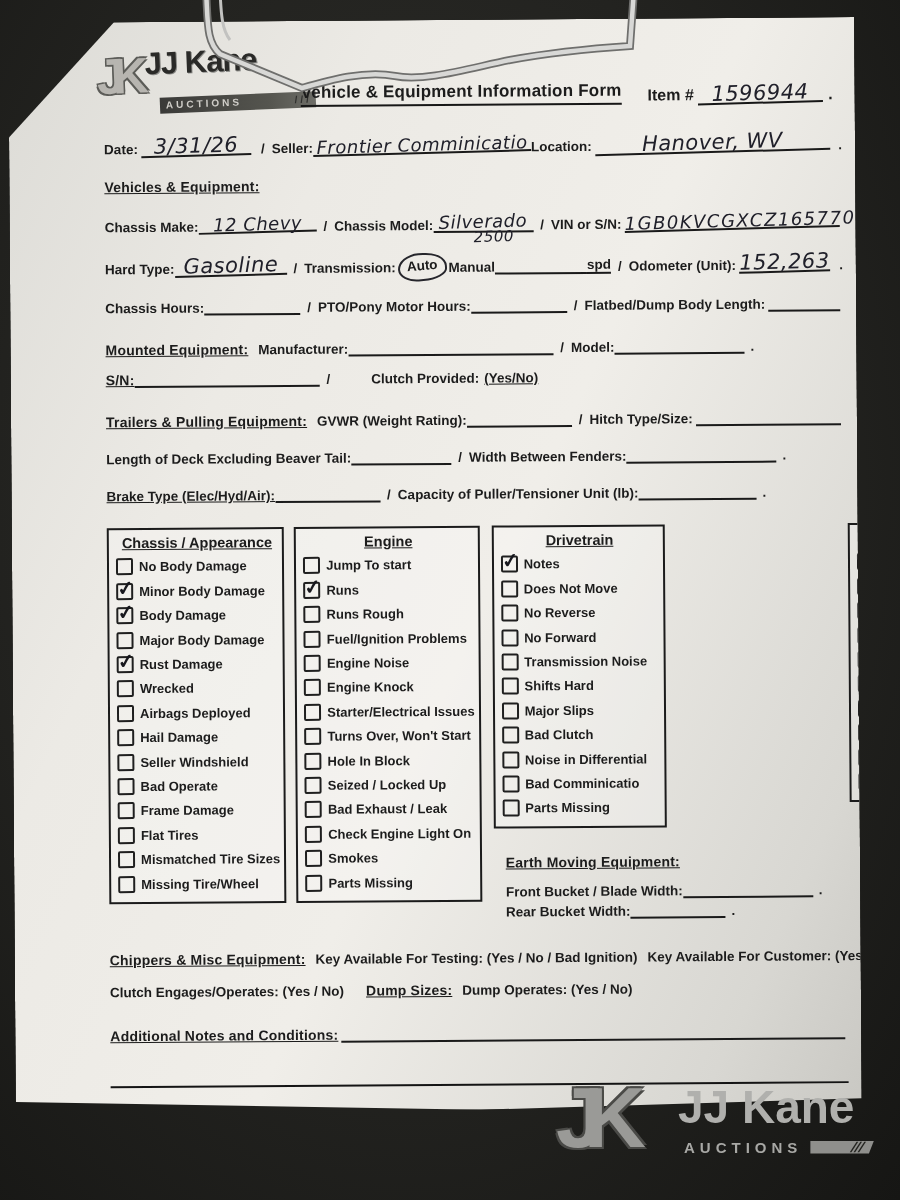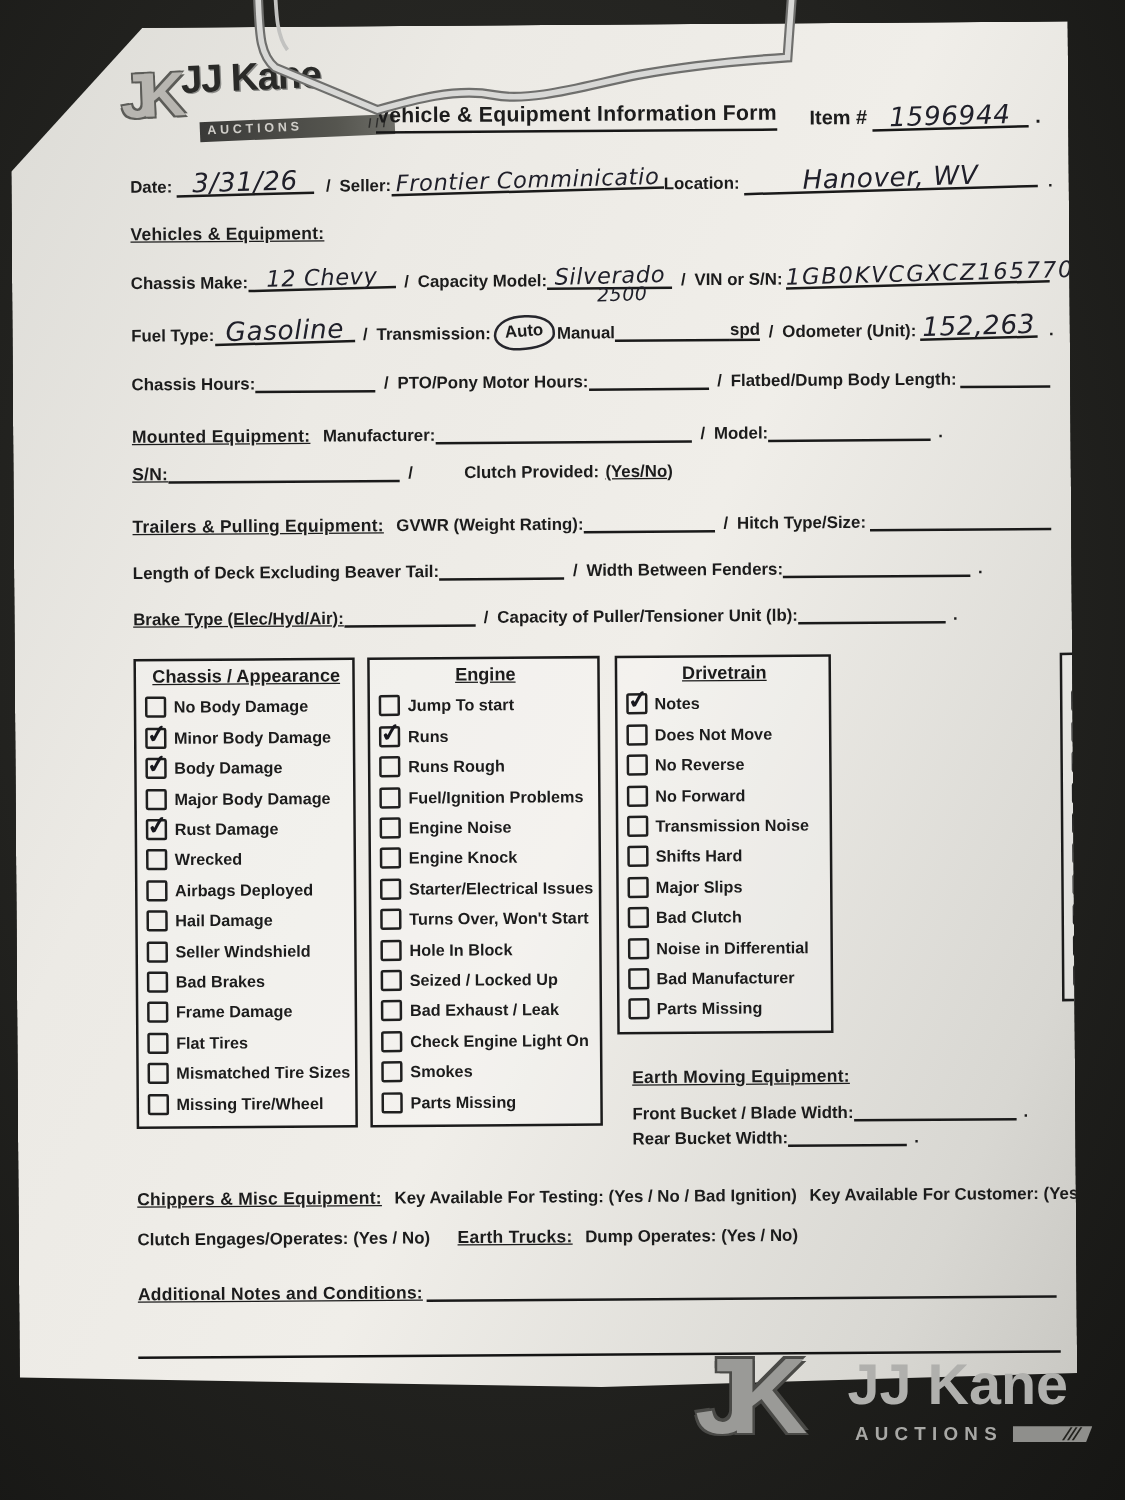"Capacity Model:" span { text: Capacity -> Chassis }
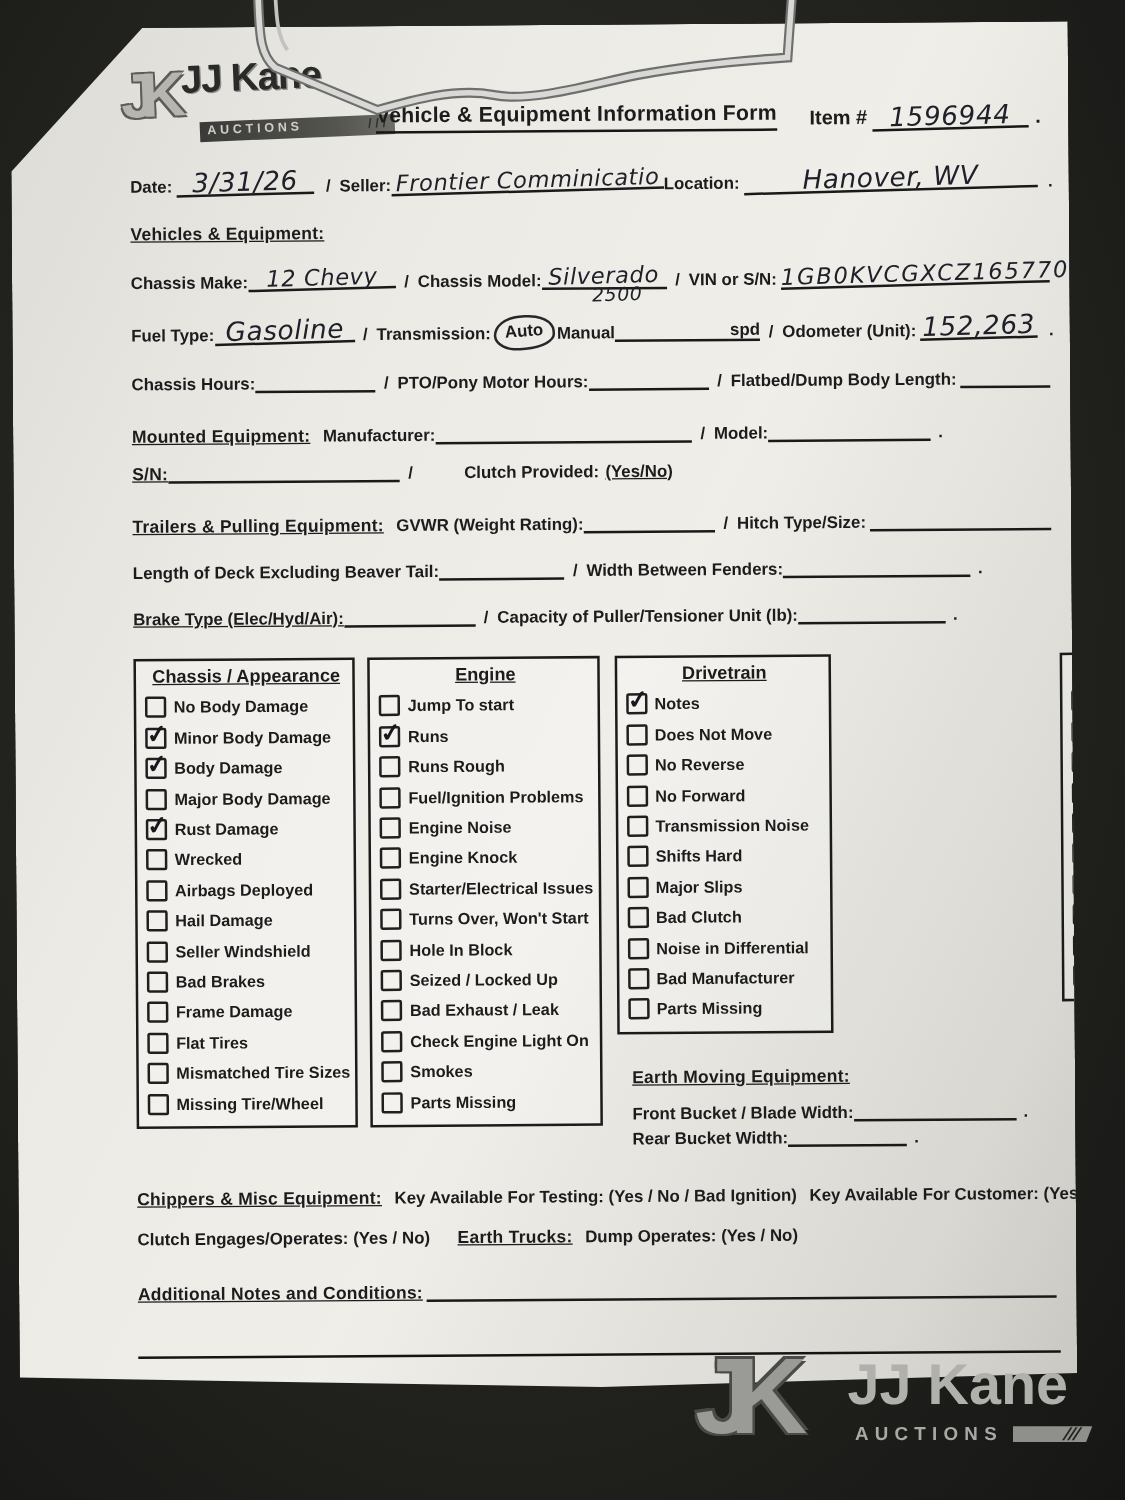"Fuel Type:" span { text: Fuel -> Hard }
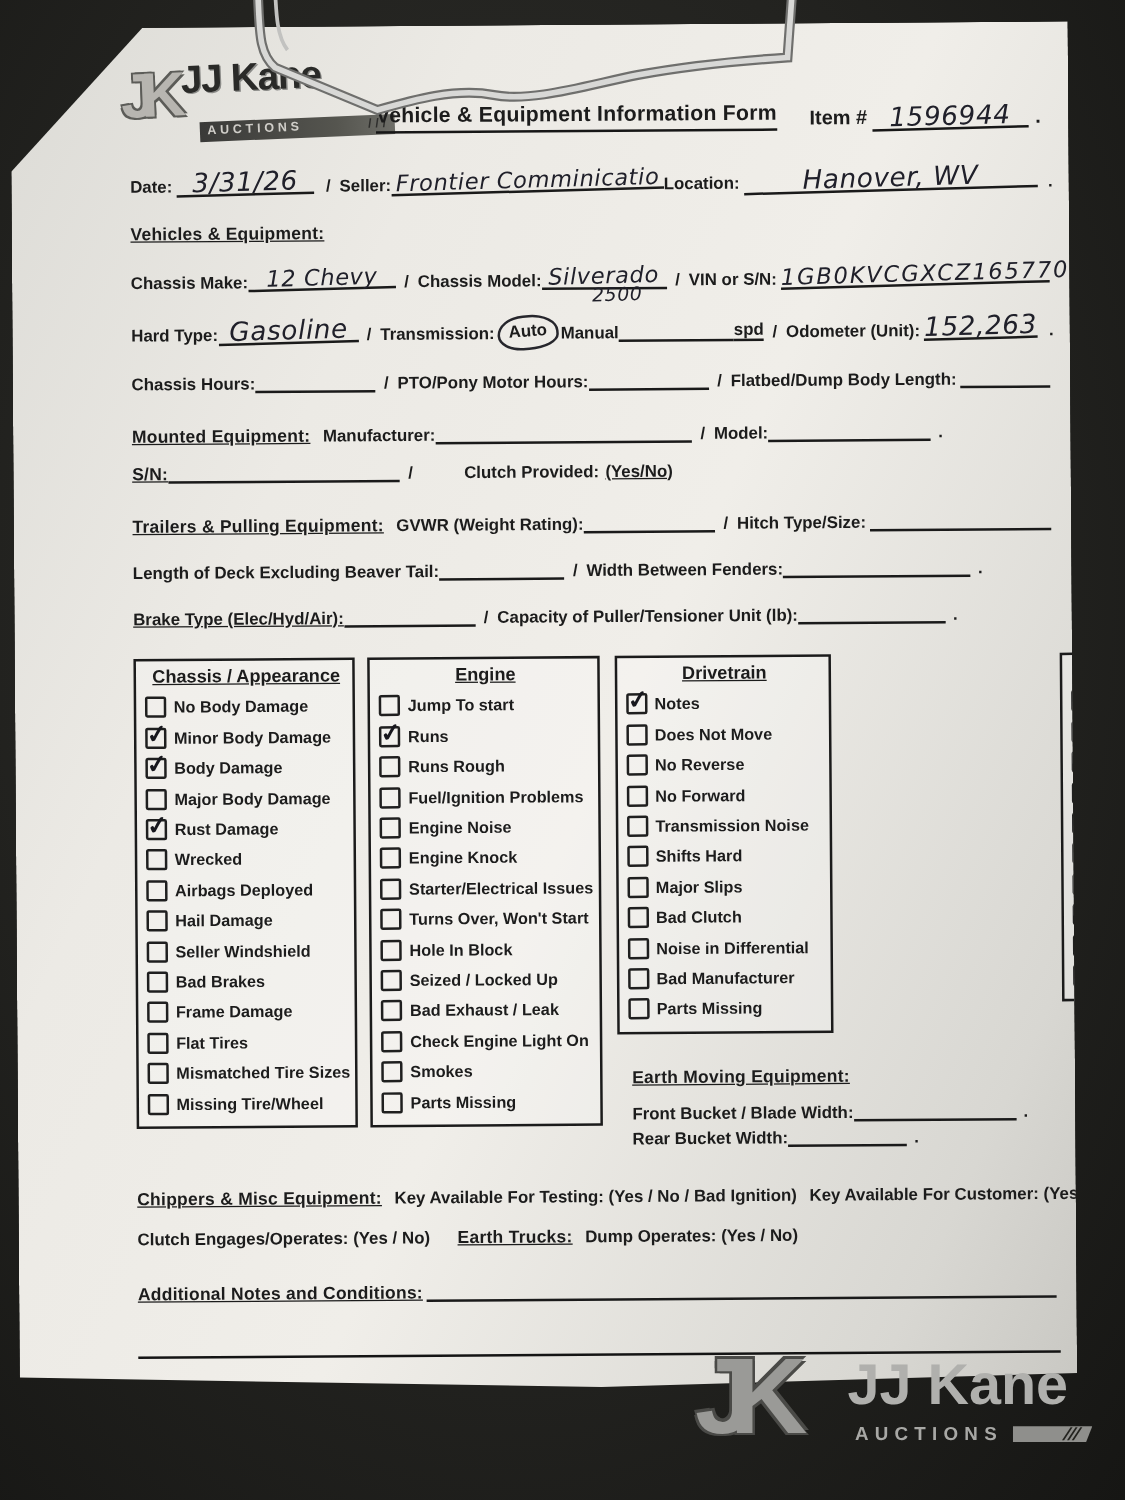"Bad Brakes" span.cblabel { text: Brakes -> Operate }
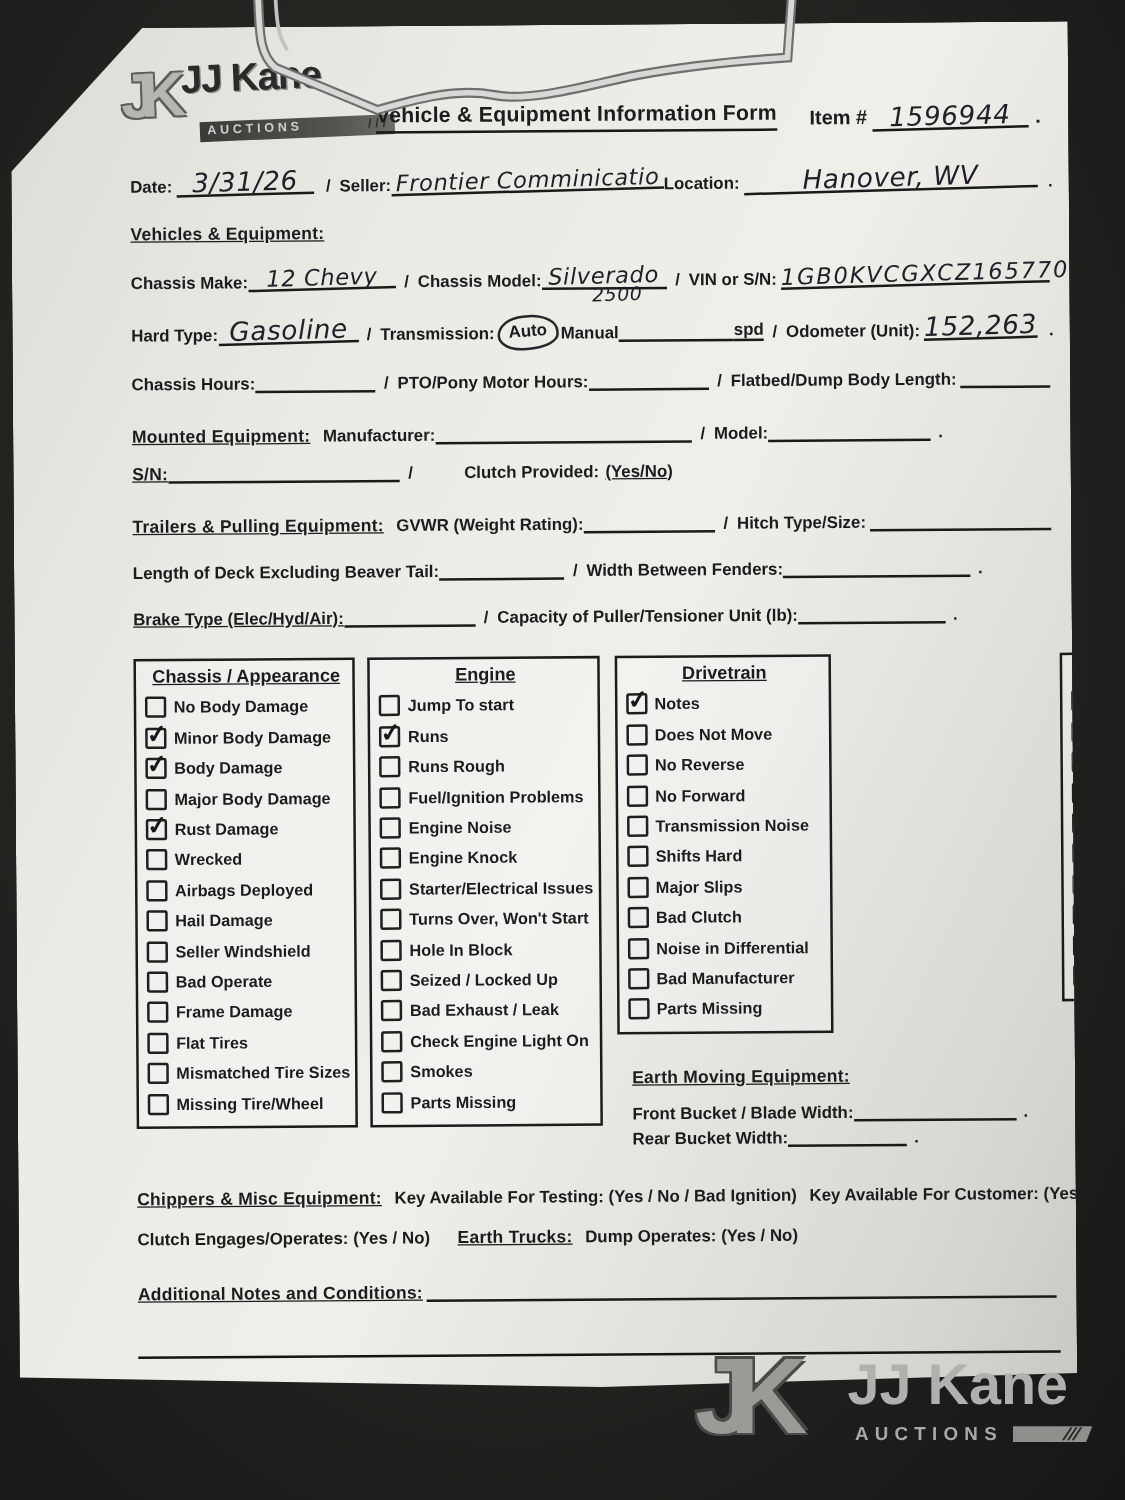"Bad Manufacturer" span.cblabel { text: Manufacturer -> Comminicatio }
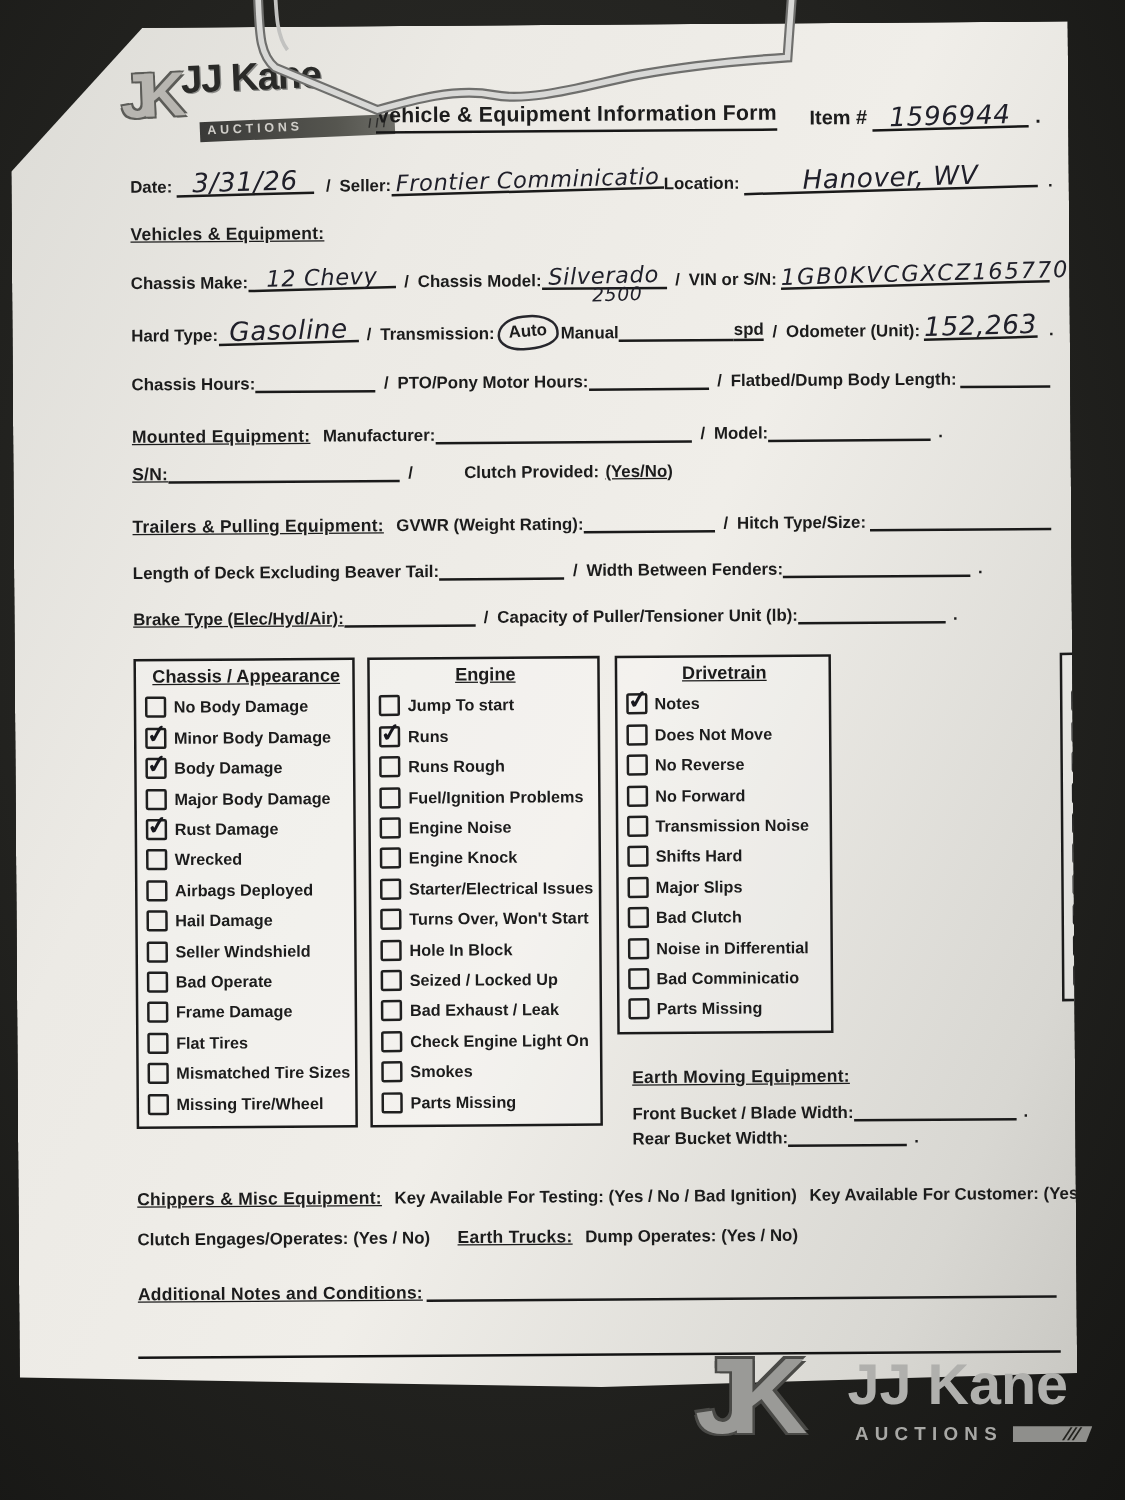"Earth Trucks:" span.sec { text: Earth Trucks -> Dump Sizes }
